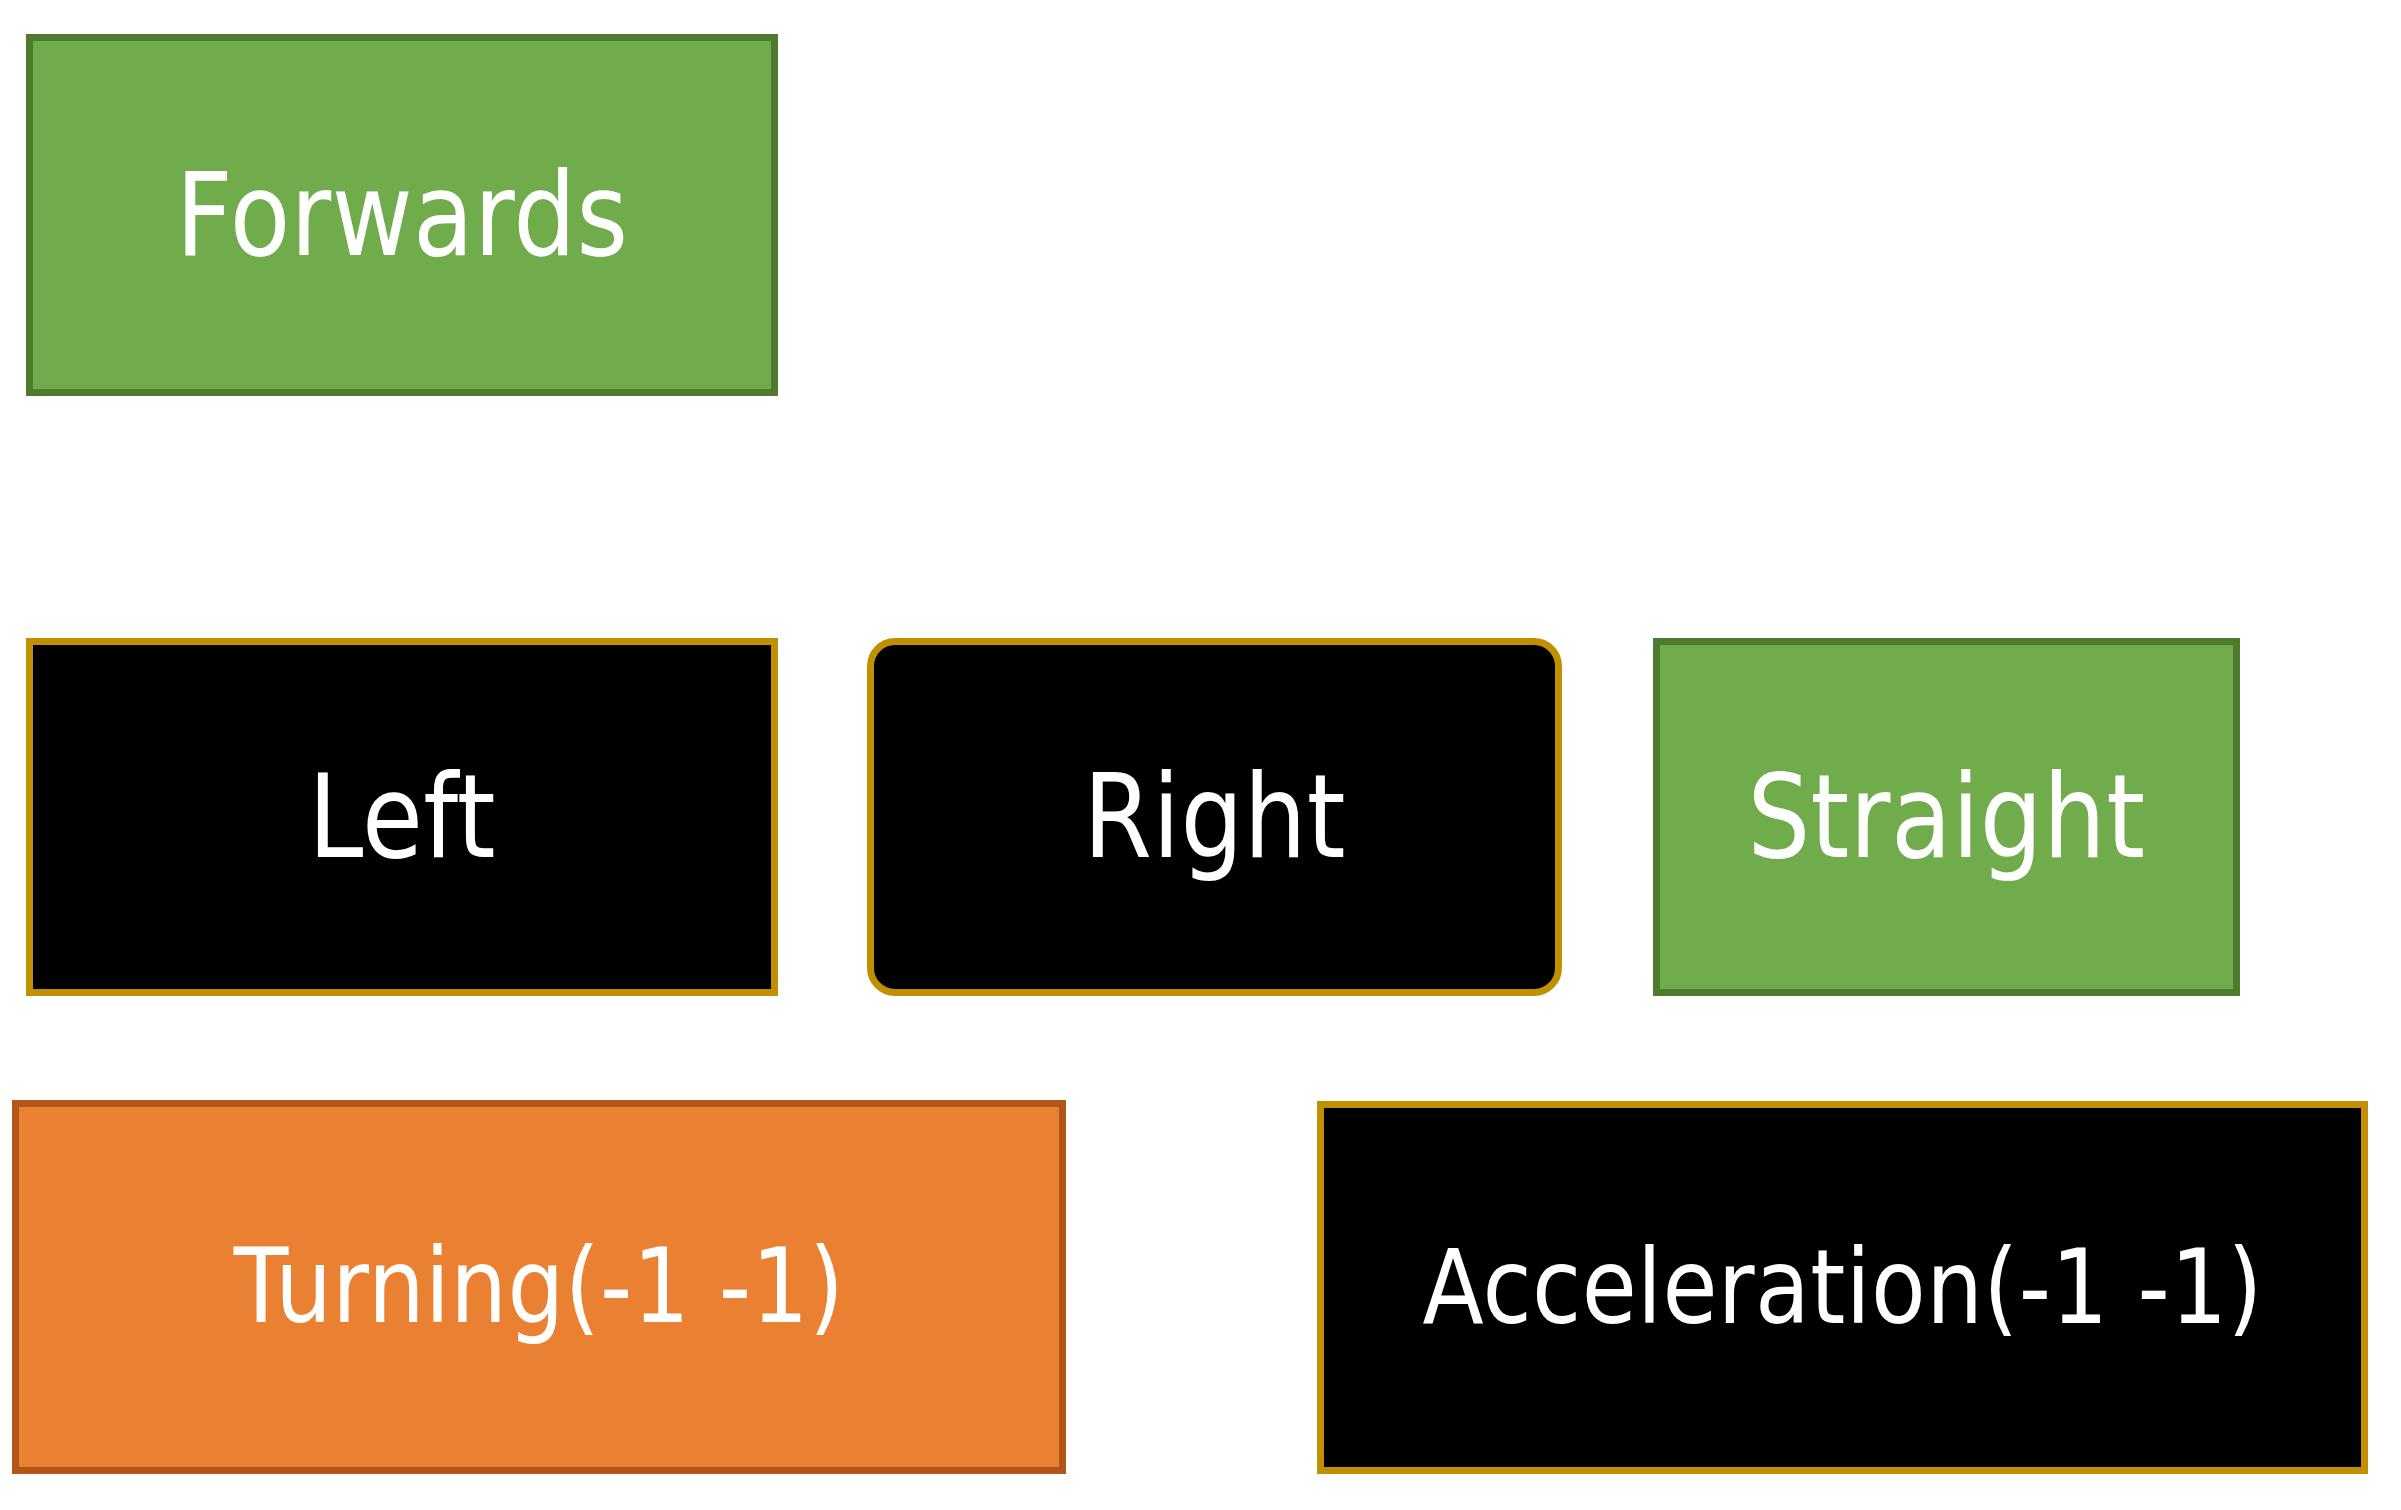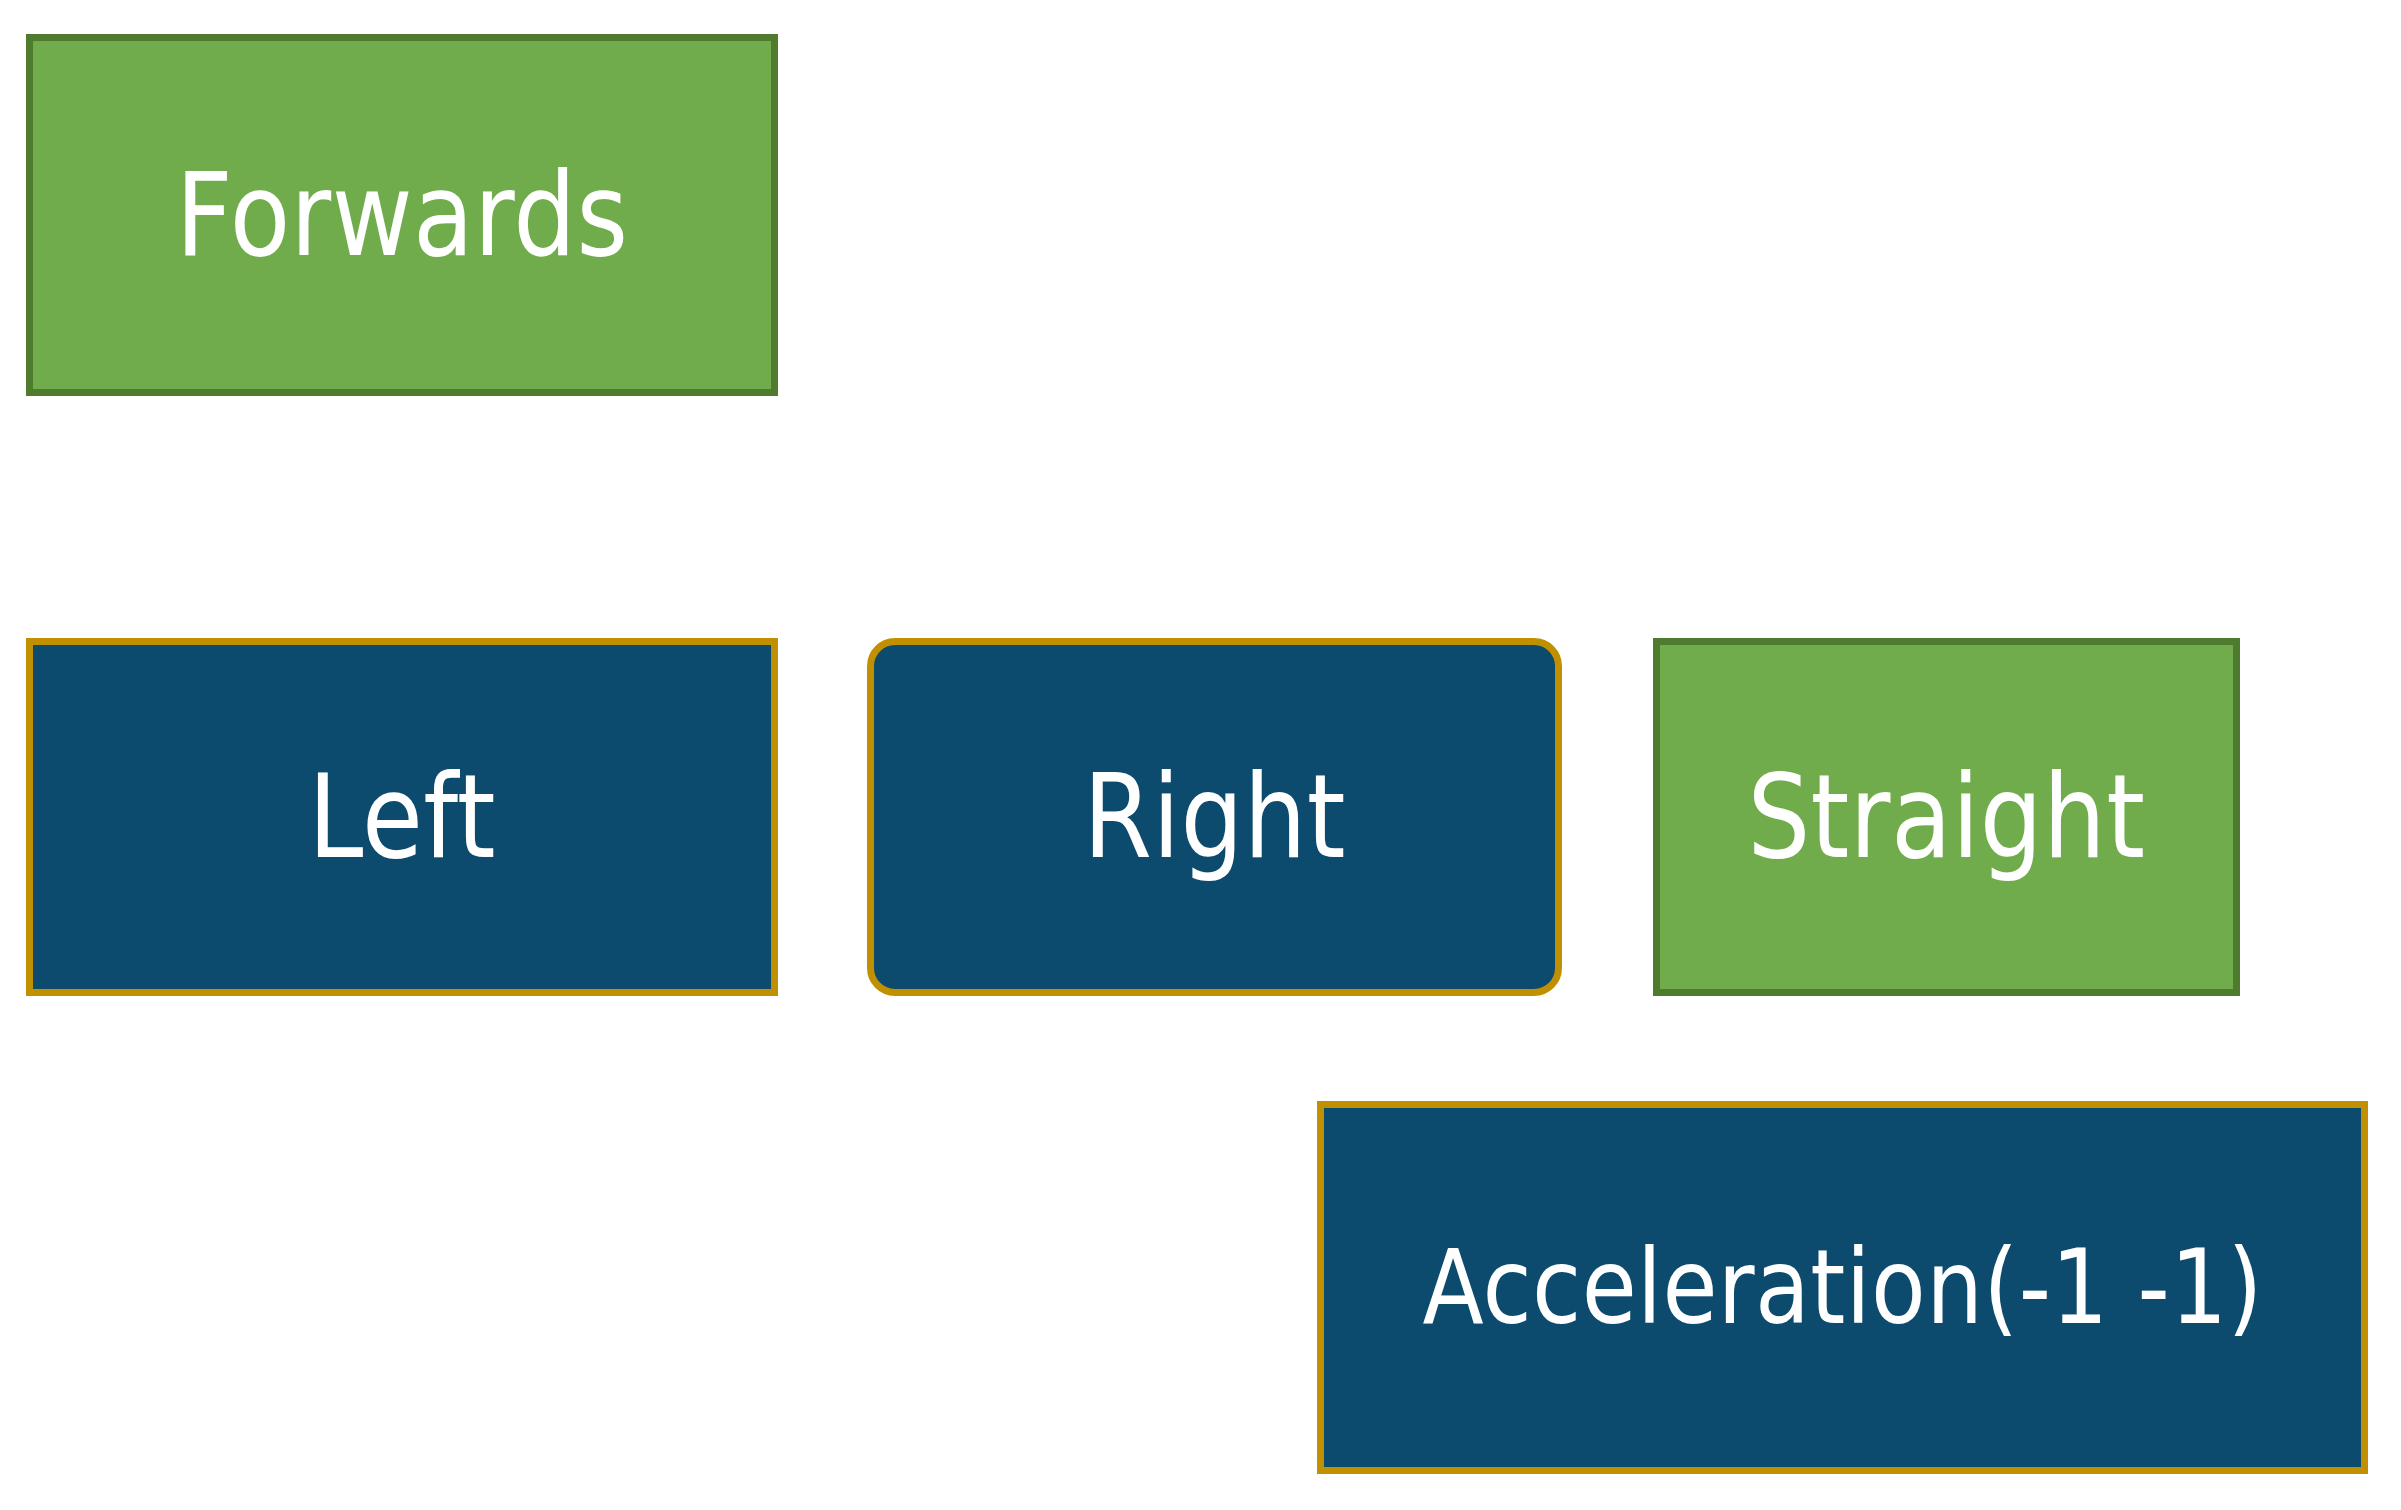"Left" .theme-yellow { background: #0c4a6e -> #000000 }
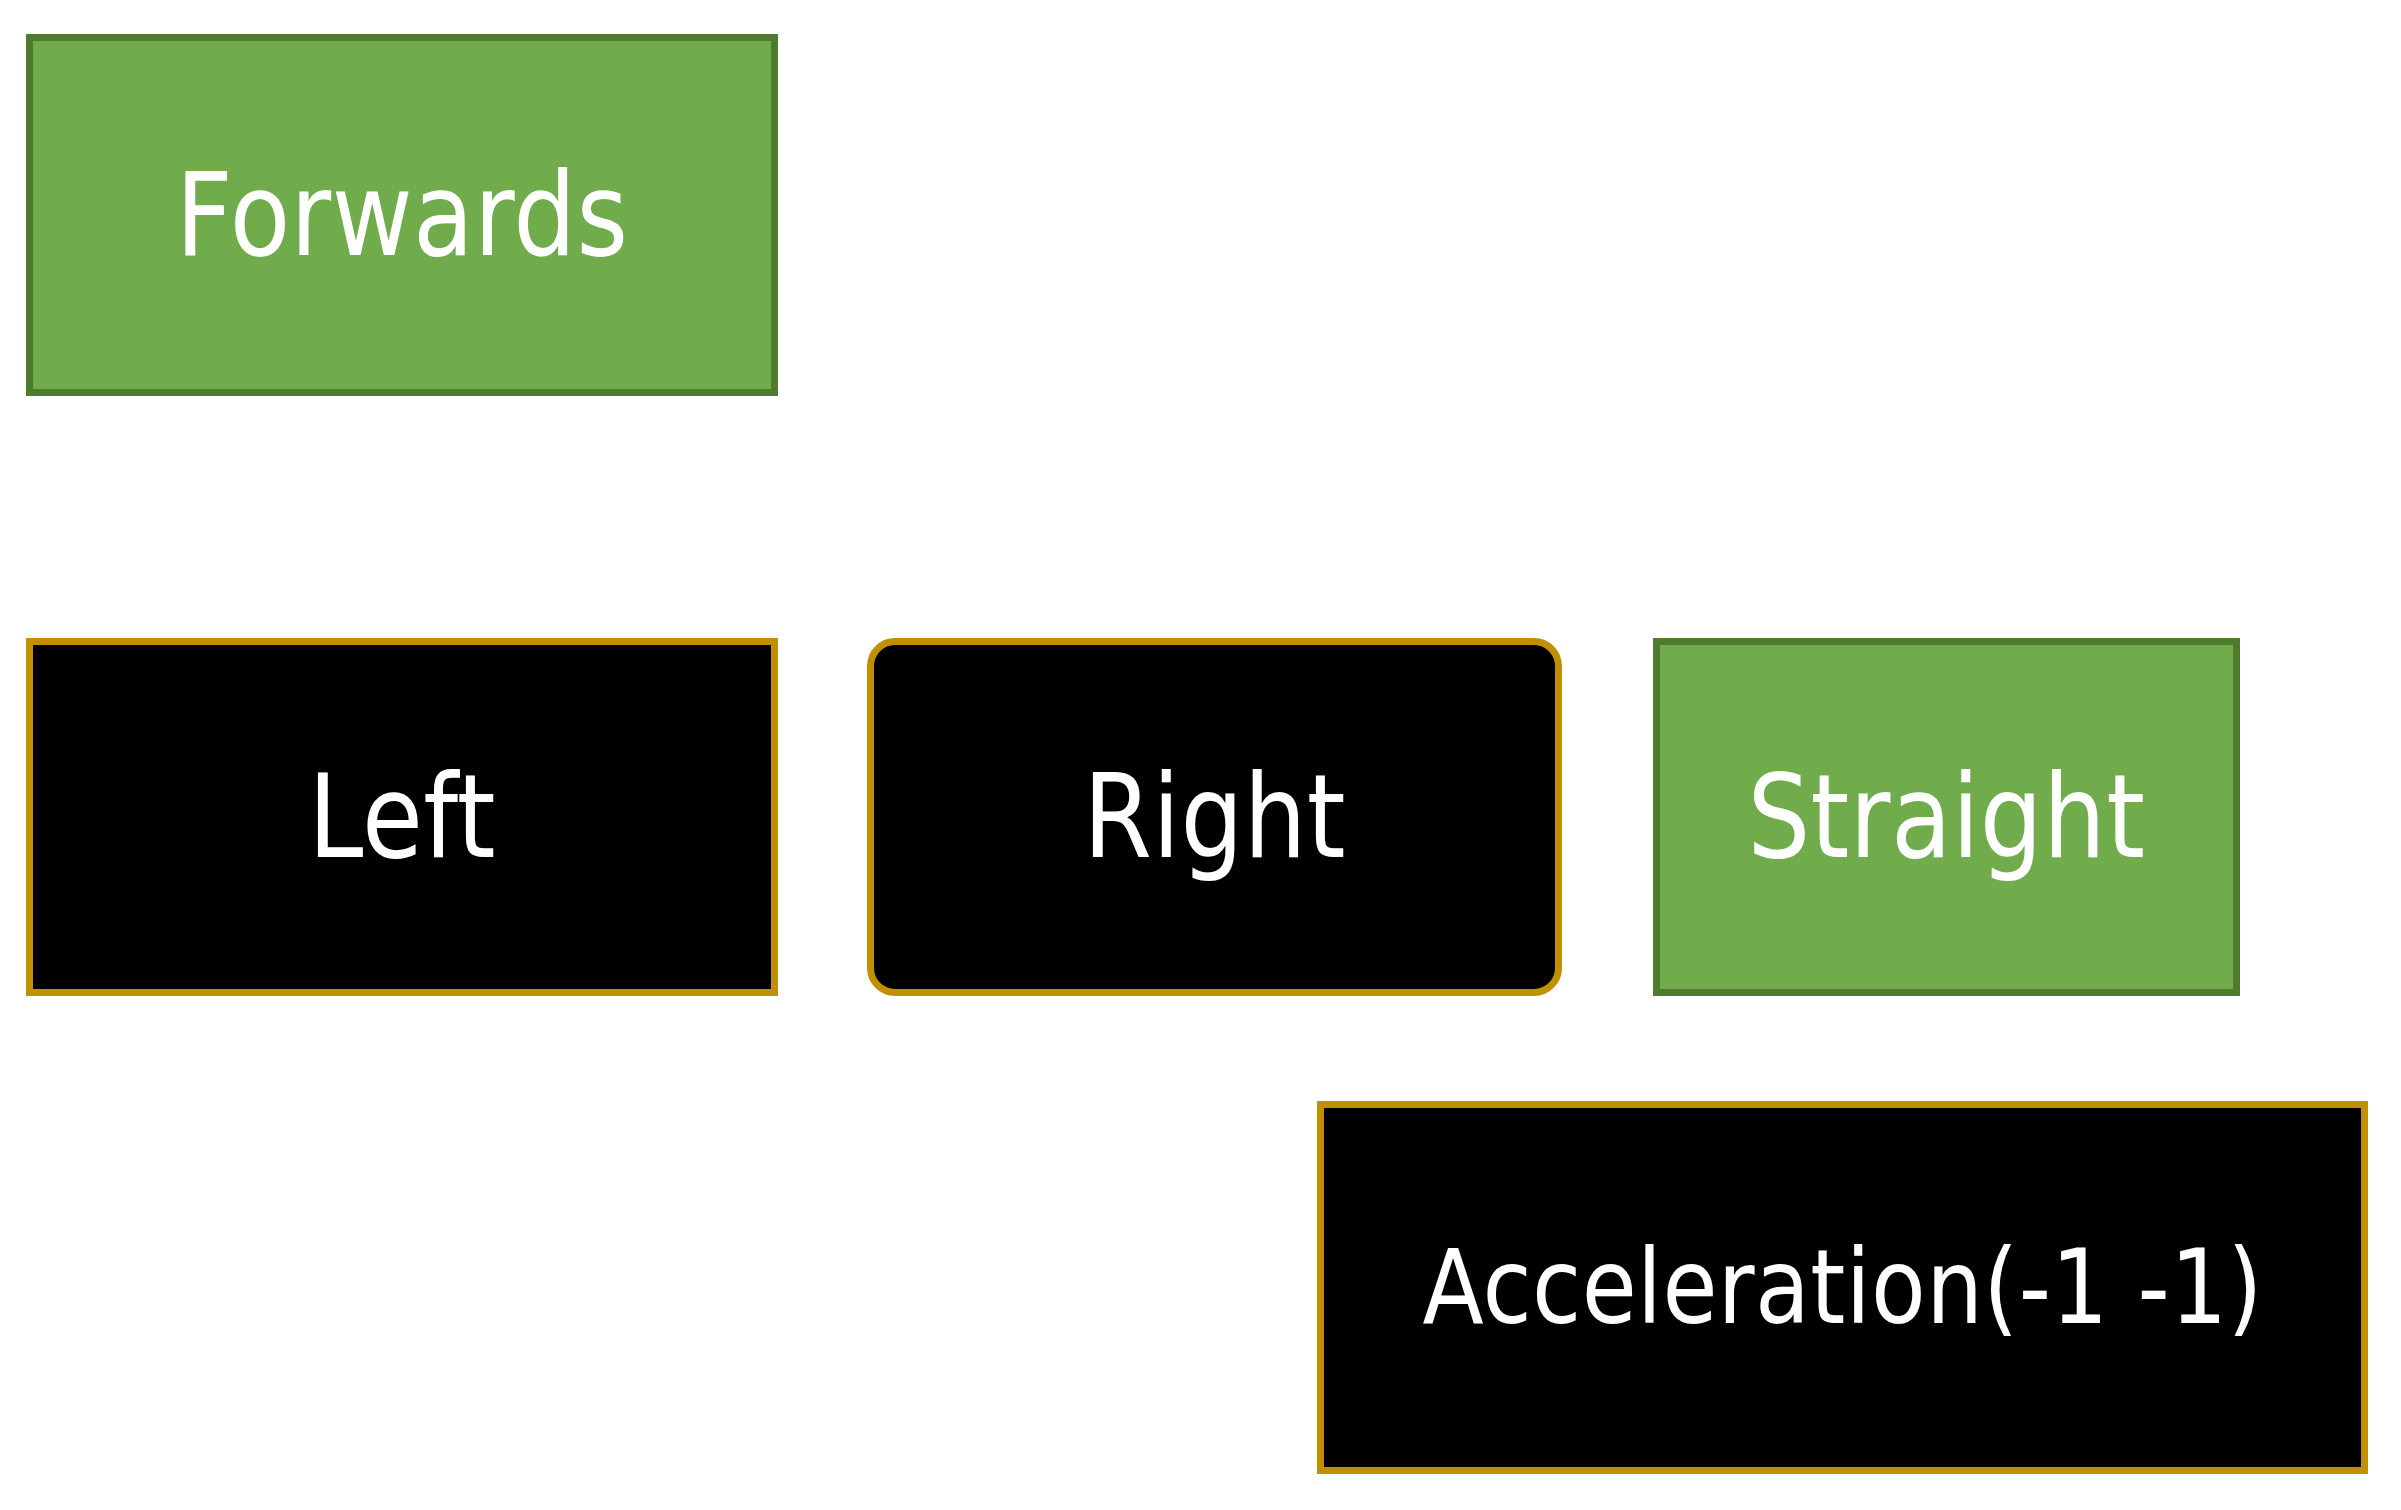"Turning(-1 -1)" div.box { html: none -> <div> <span>Turning(-1 -1)</span> </div> }
